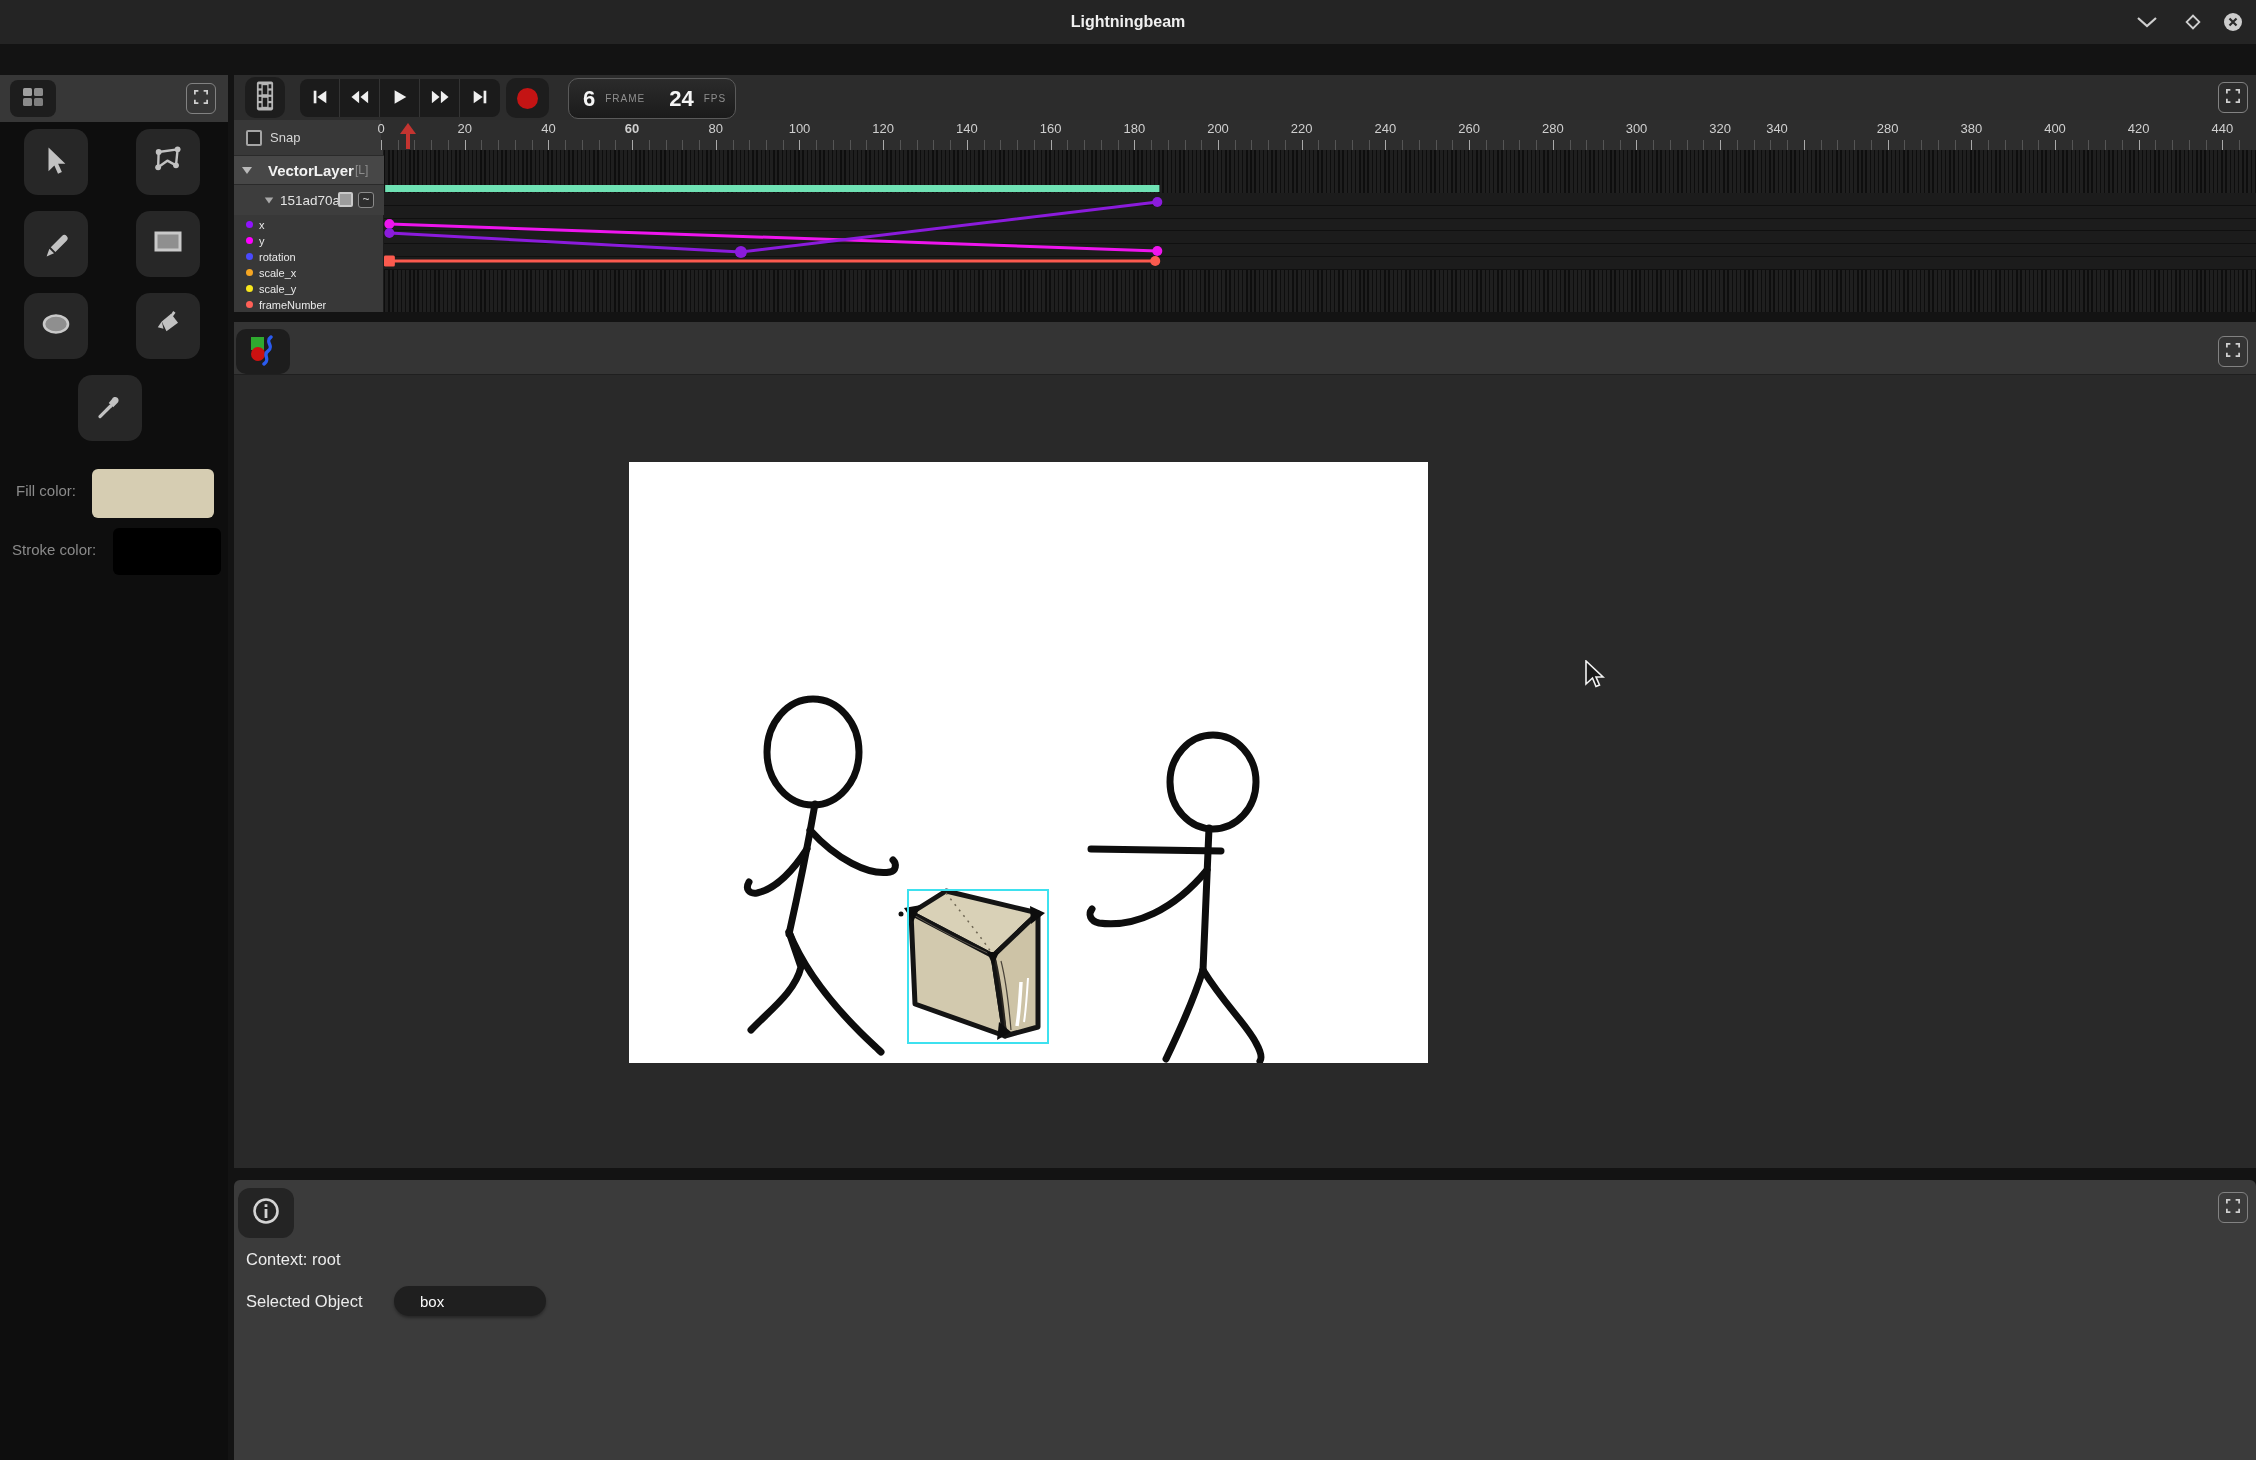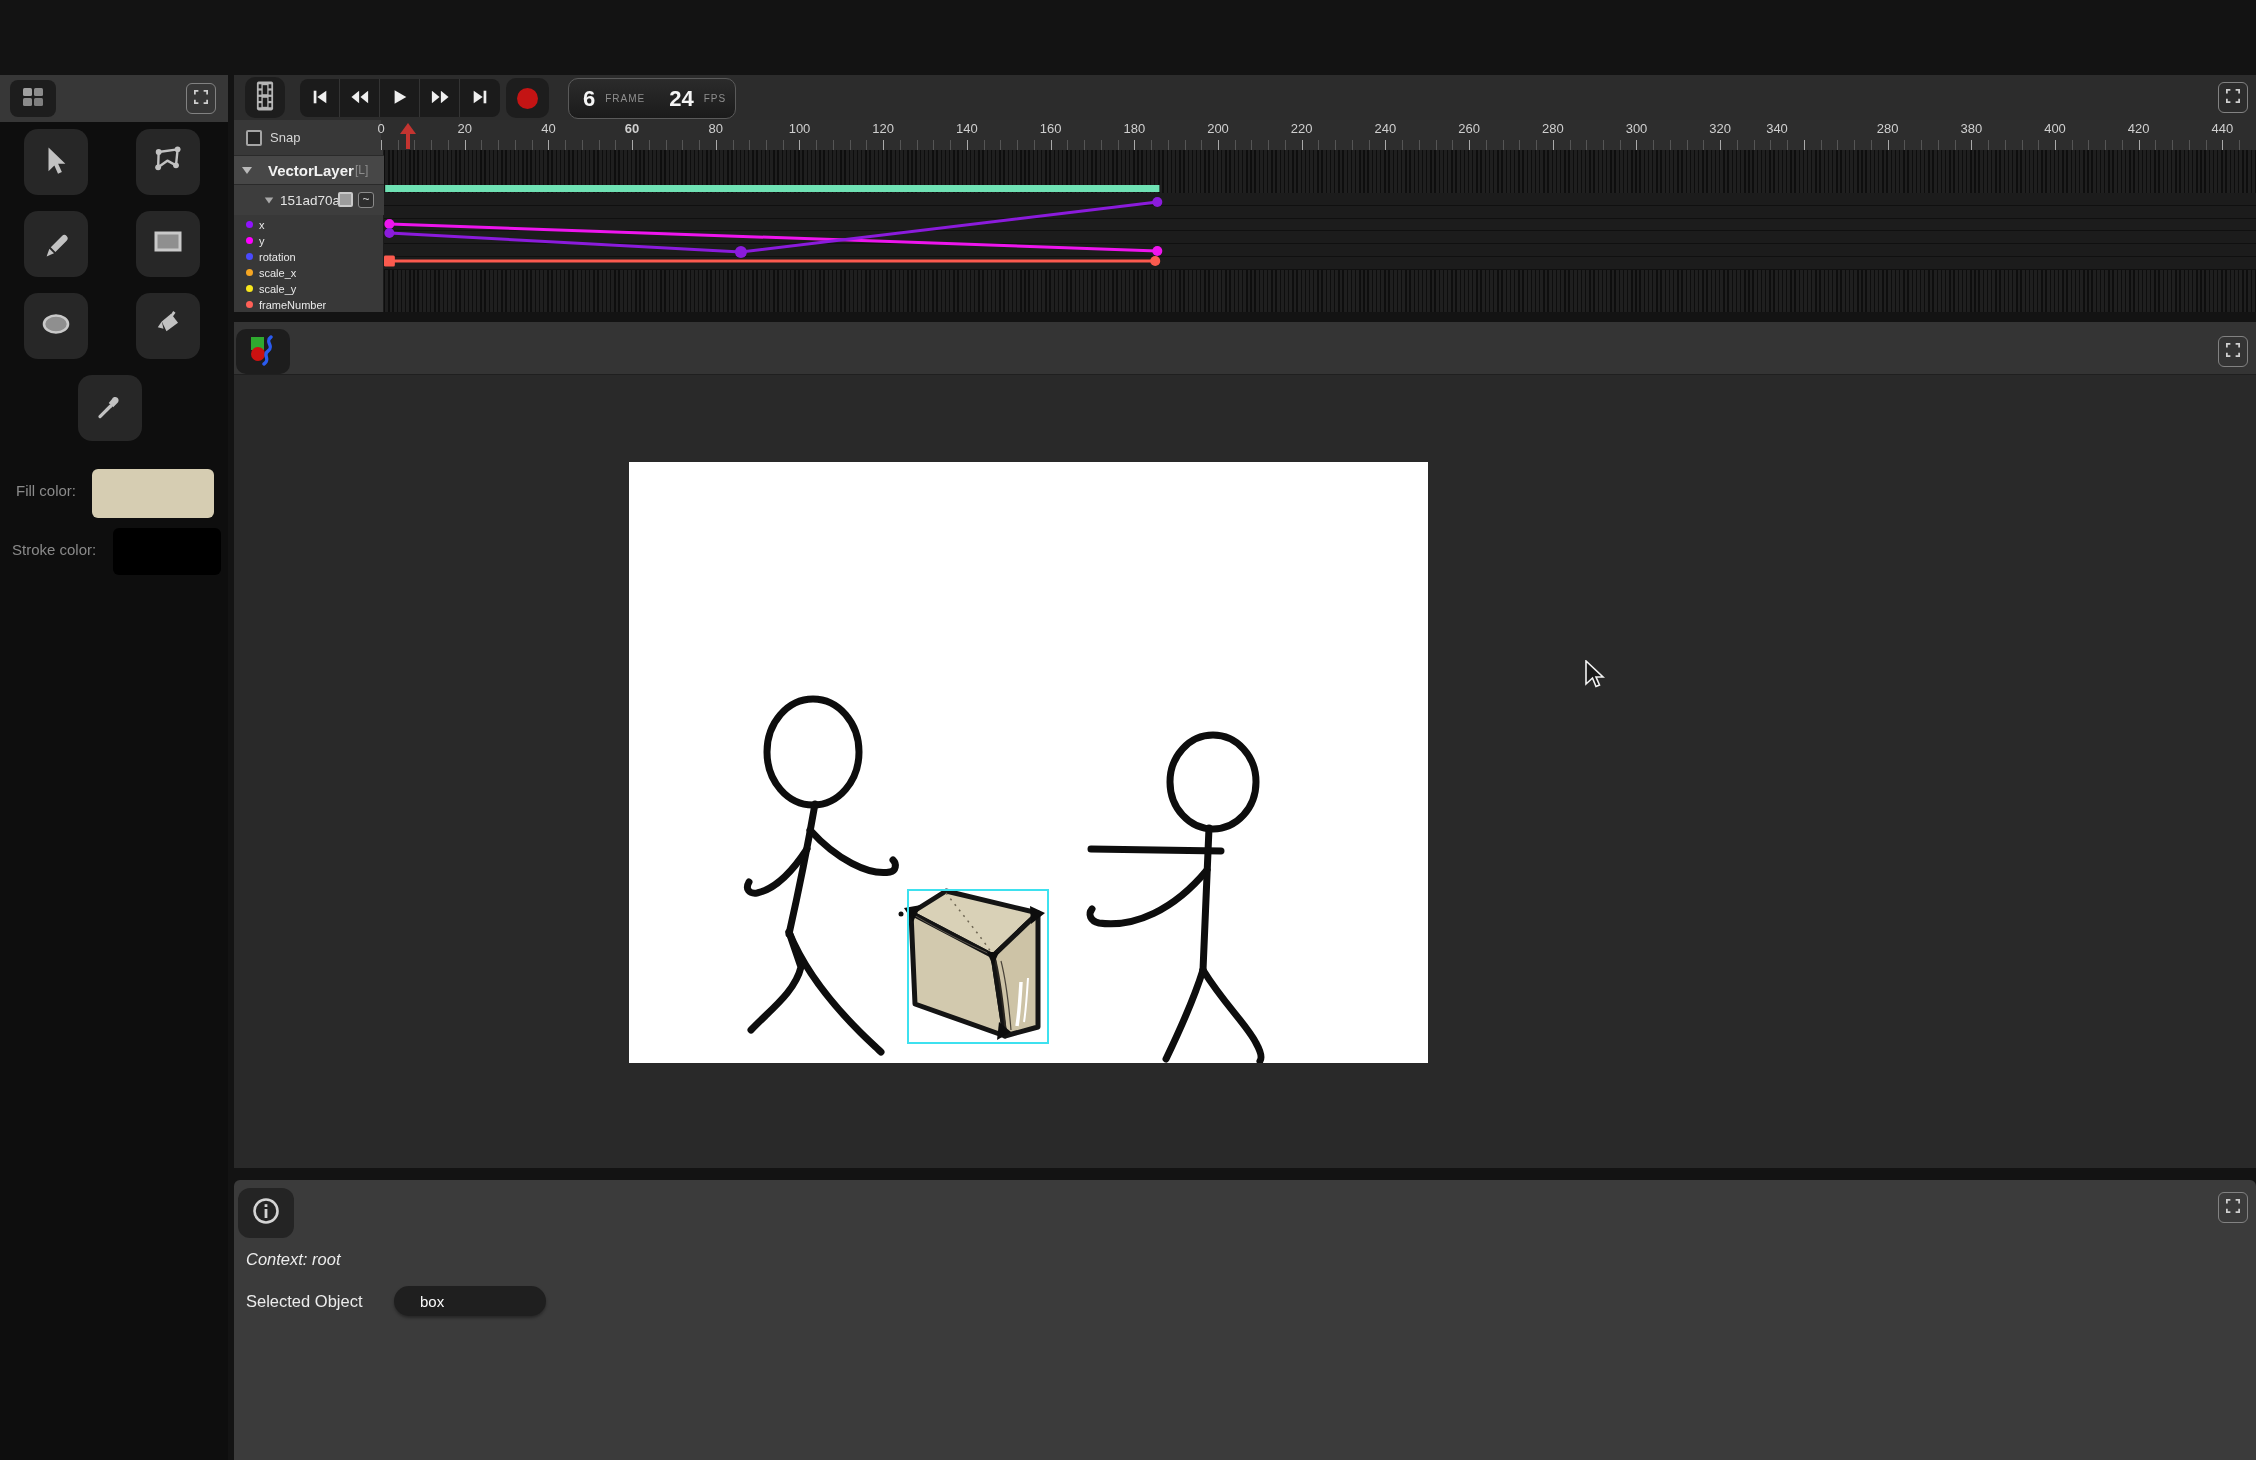"Lightningbeam" div.titlebar { html: none -> <div> <div>Lightningbeam</div> <div> <span> <svg> <polyline></polyline> </svg> </span> </div> <div> <span> <svg> <rect></rect> </svg> </span> </div> <div> <span> <svg> <circle></circle> <path></path> </svg> </span> </div> </div> }
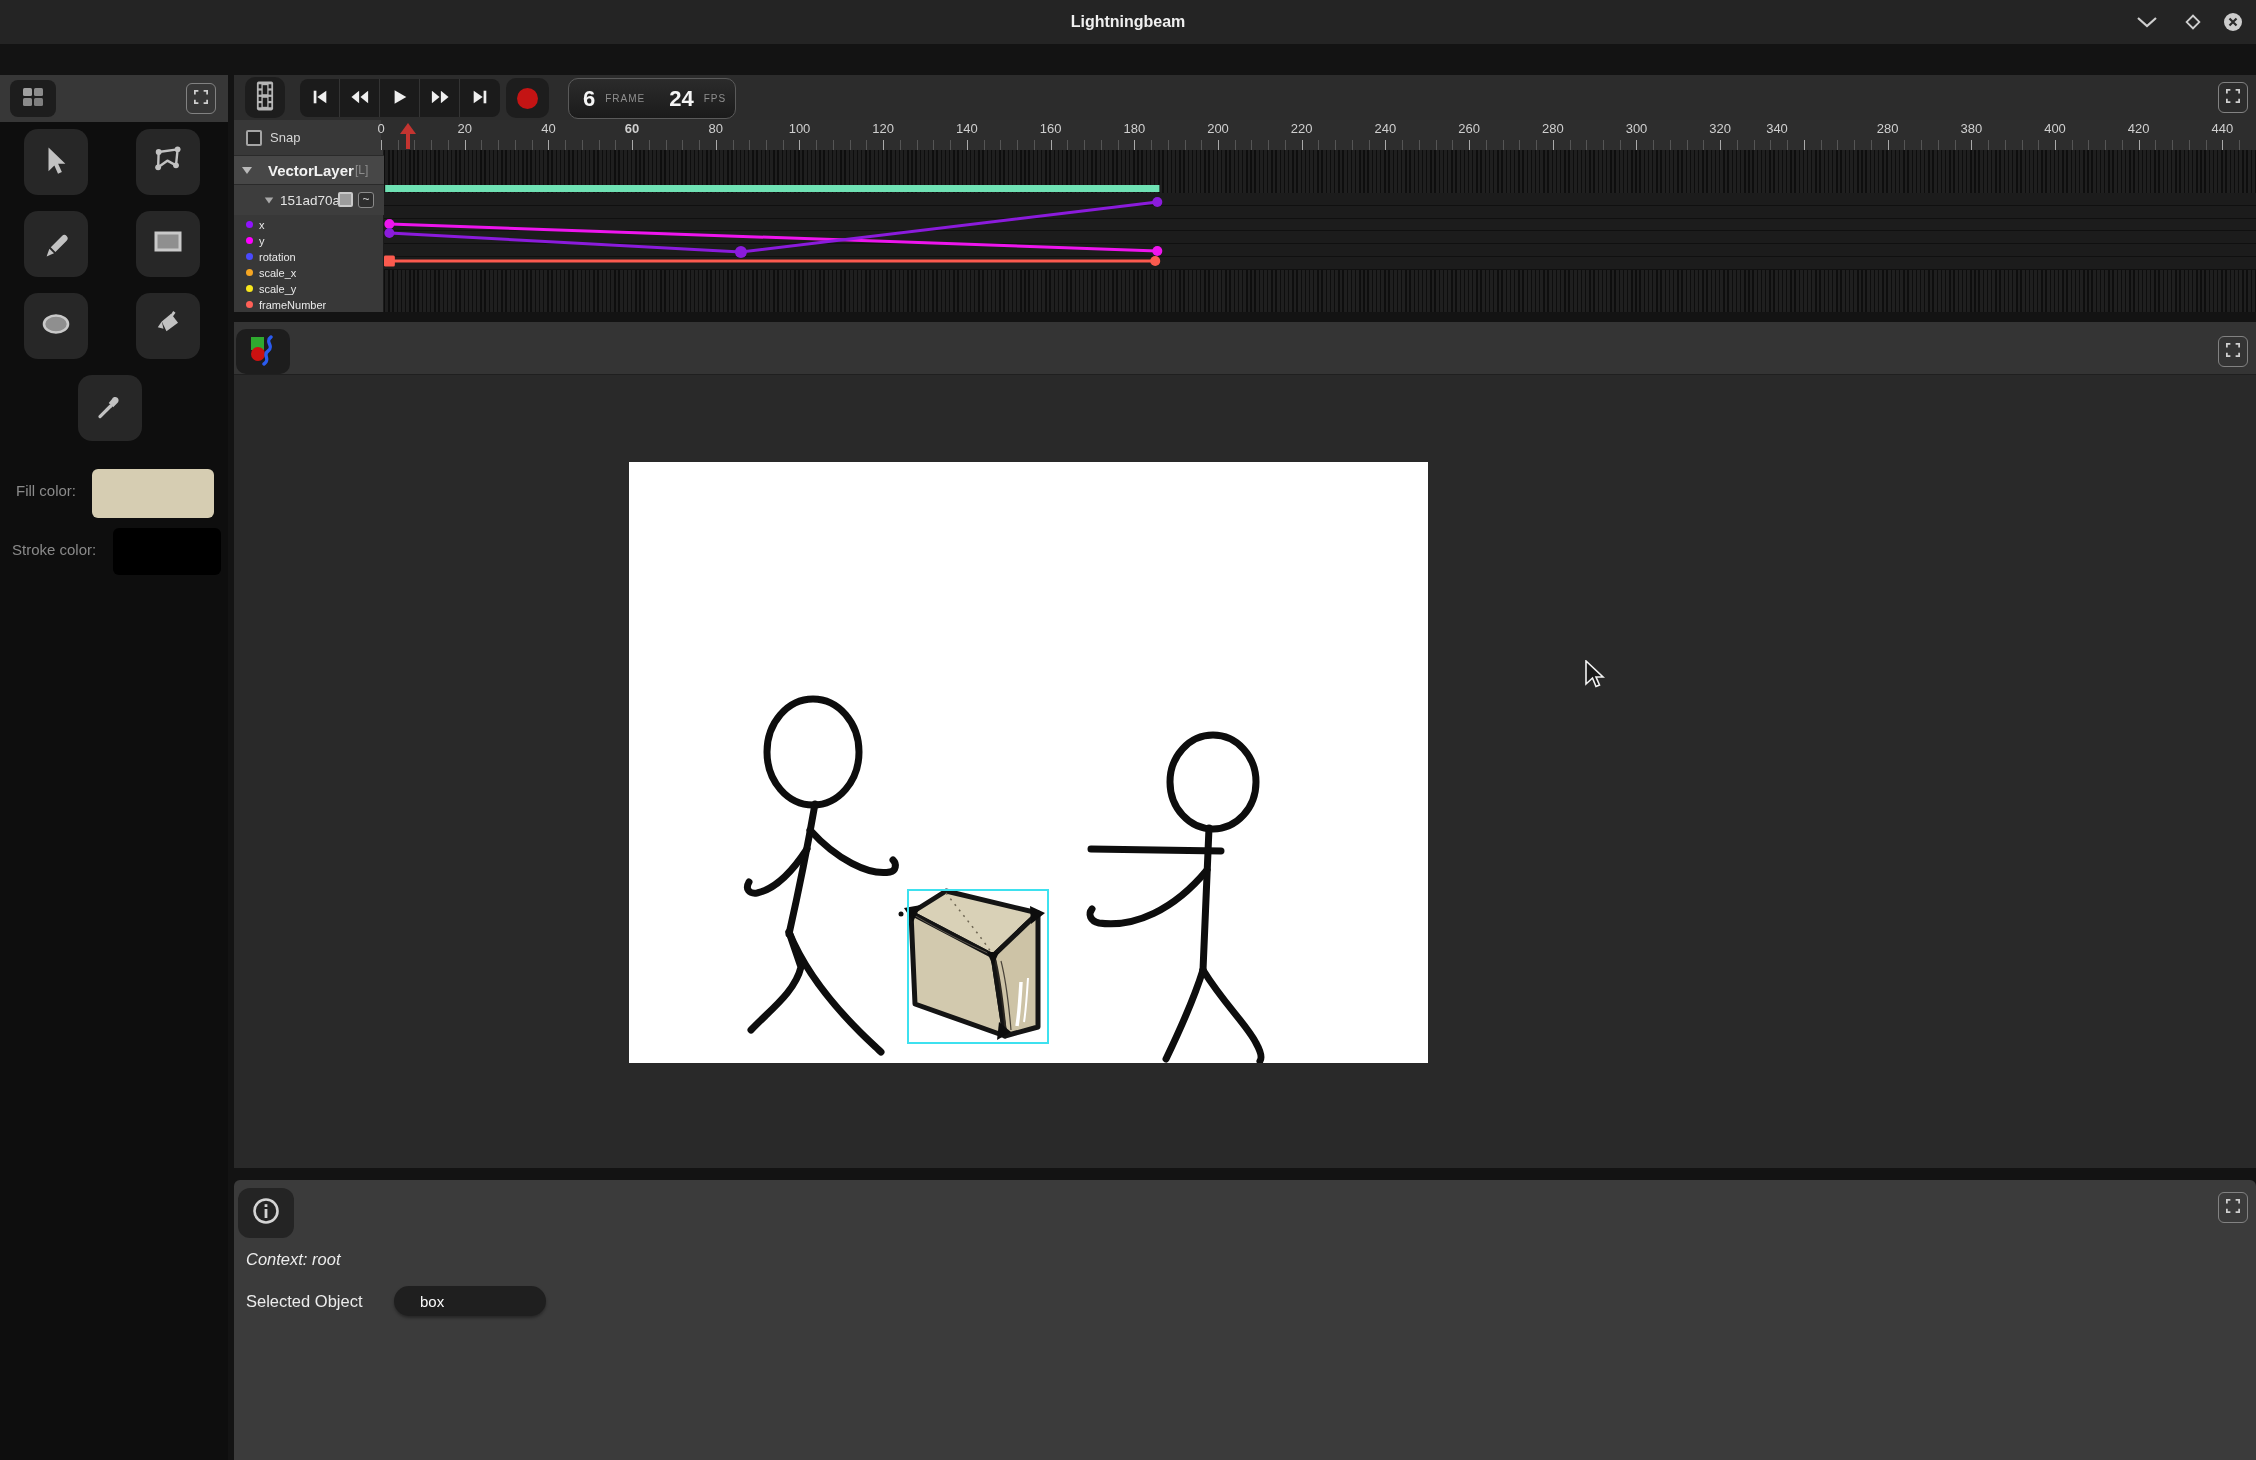"Context: root" .context-line { font-style: italic -> none }
